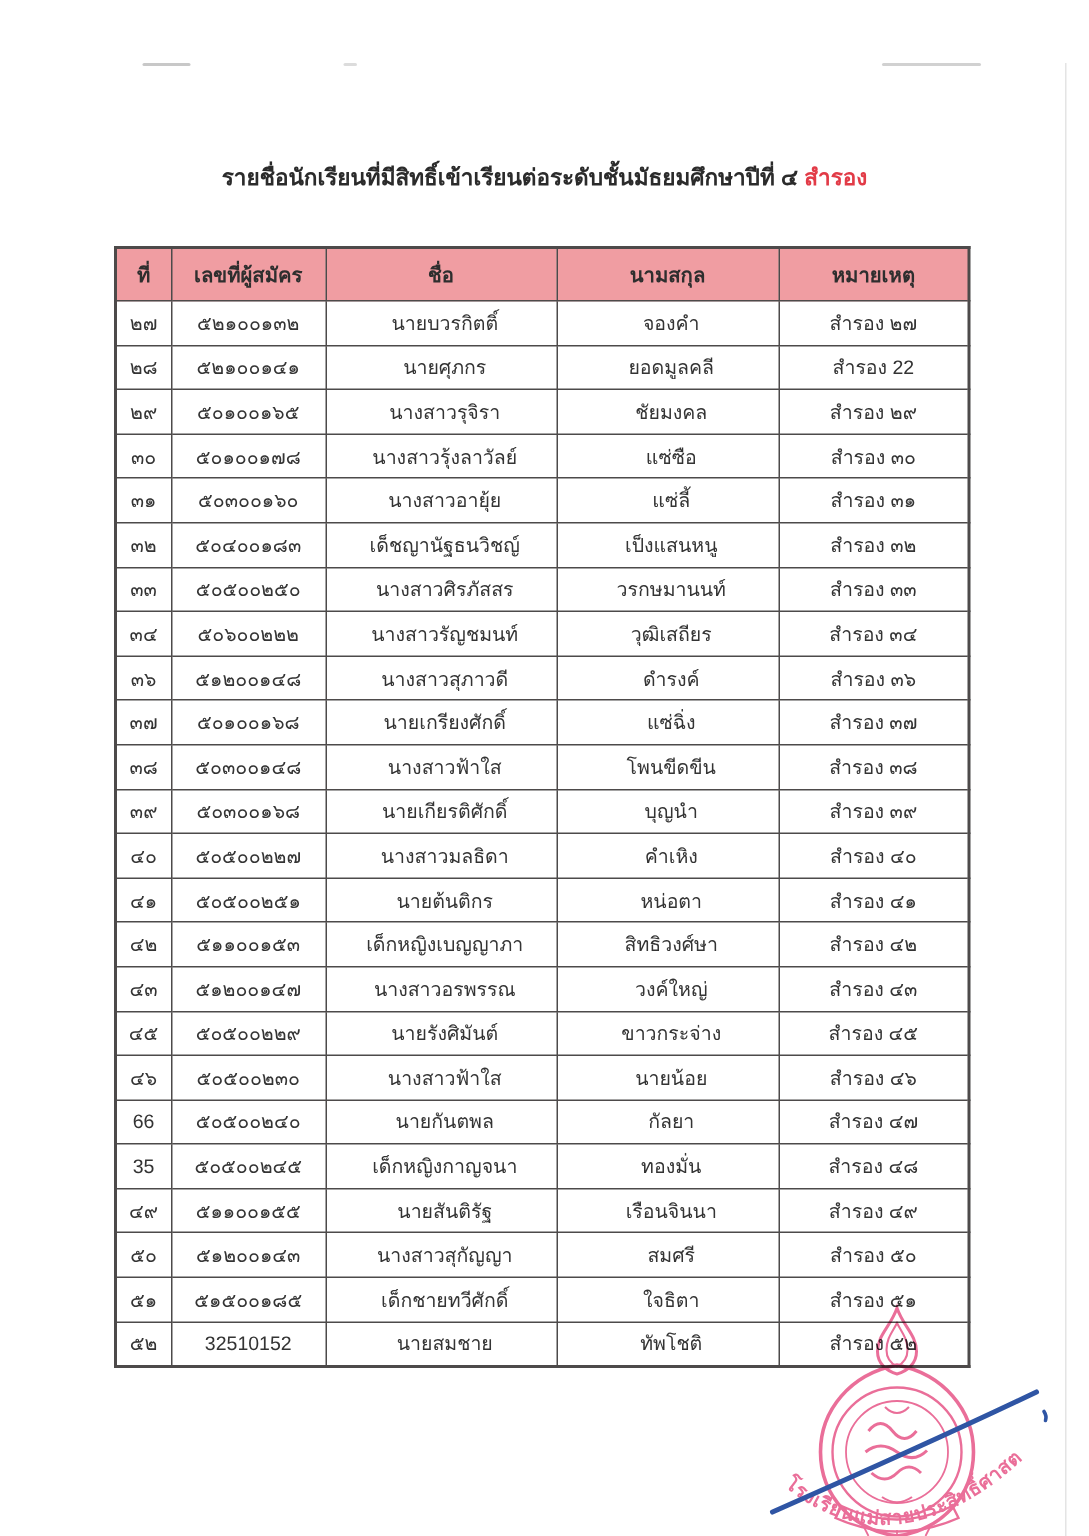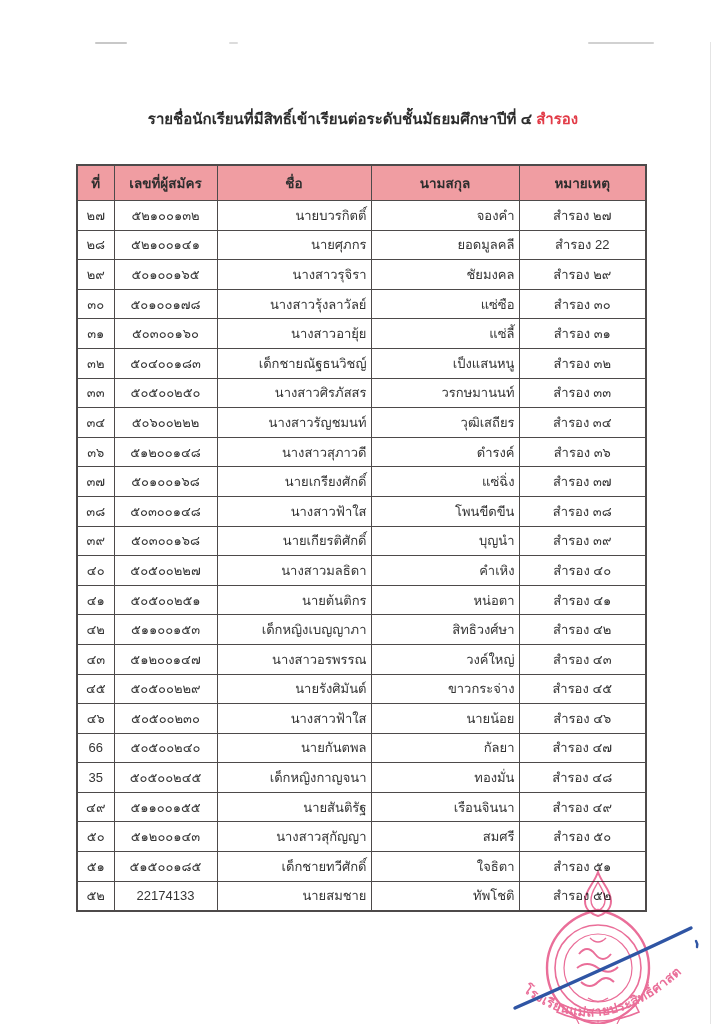"นายบวรกิตติ์" .doc-table td.c2,.doc-table td.c3 { text-align: right -> center }
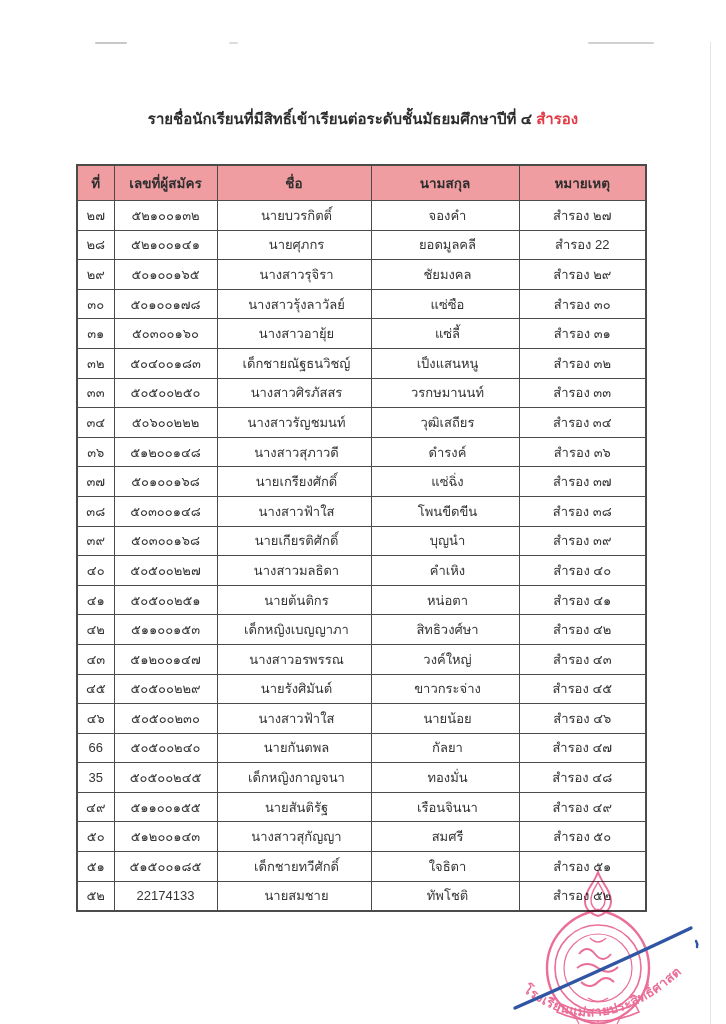"เด็กชายณัฐธนวิชญ์" td.c2 { text: เด็กชายณัฐธนวิชญ์ -> เด็ชญานัฐธนวิชญ์ }
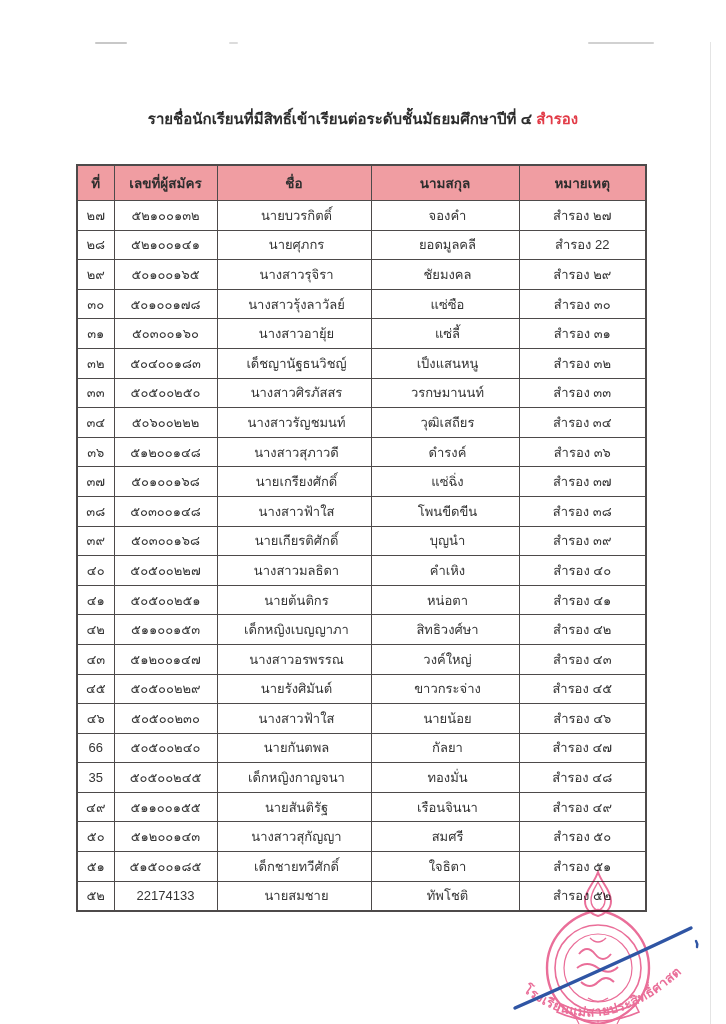"22174133" td.c1 { text: 22174133 -> 32510152 }
